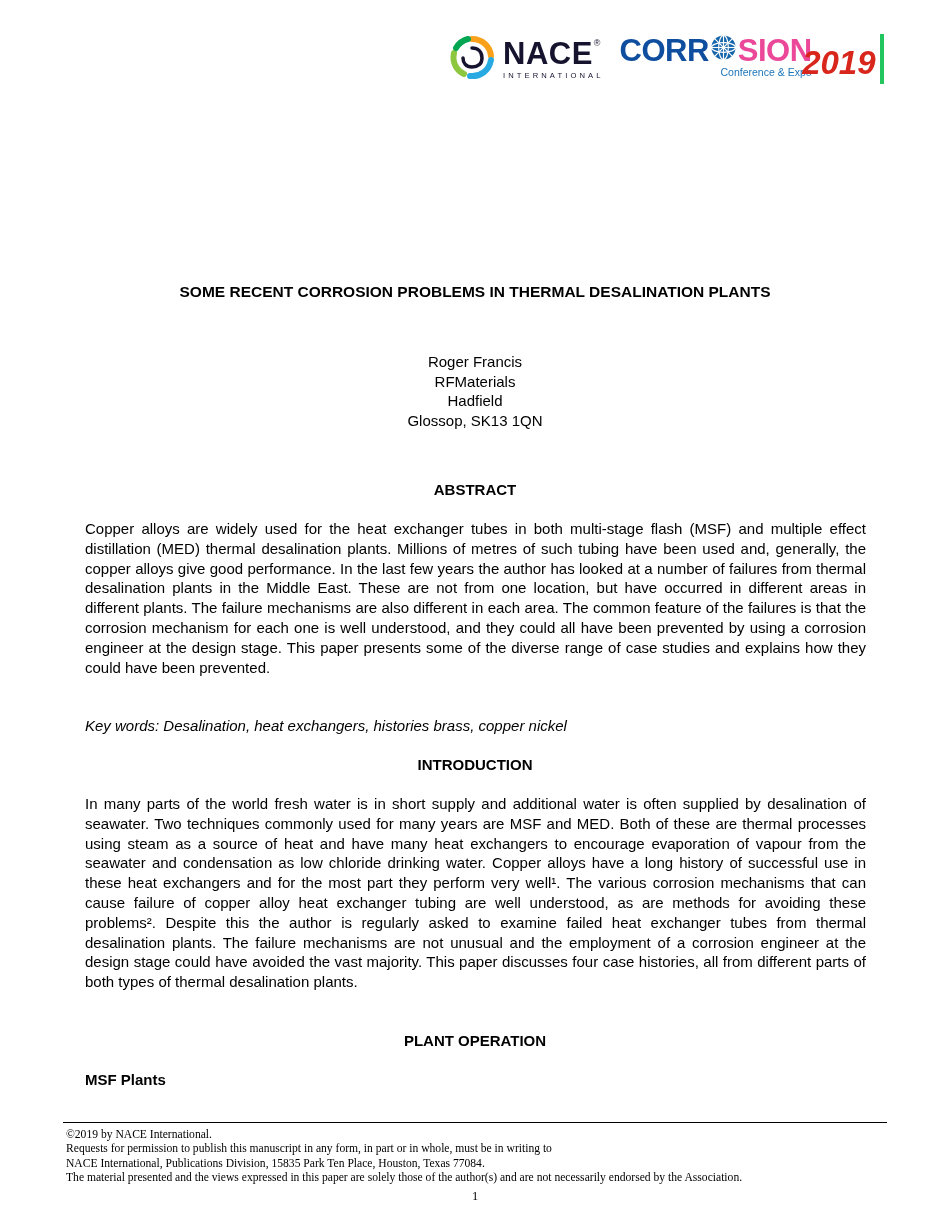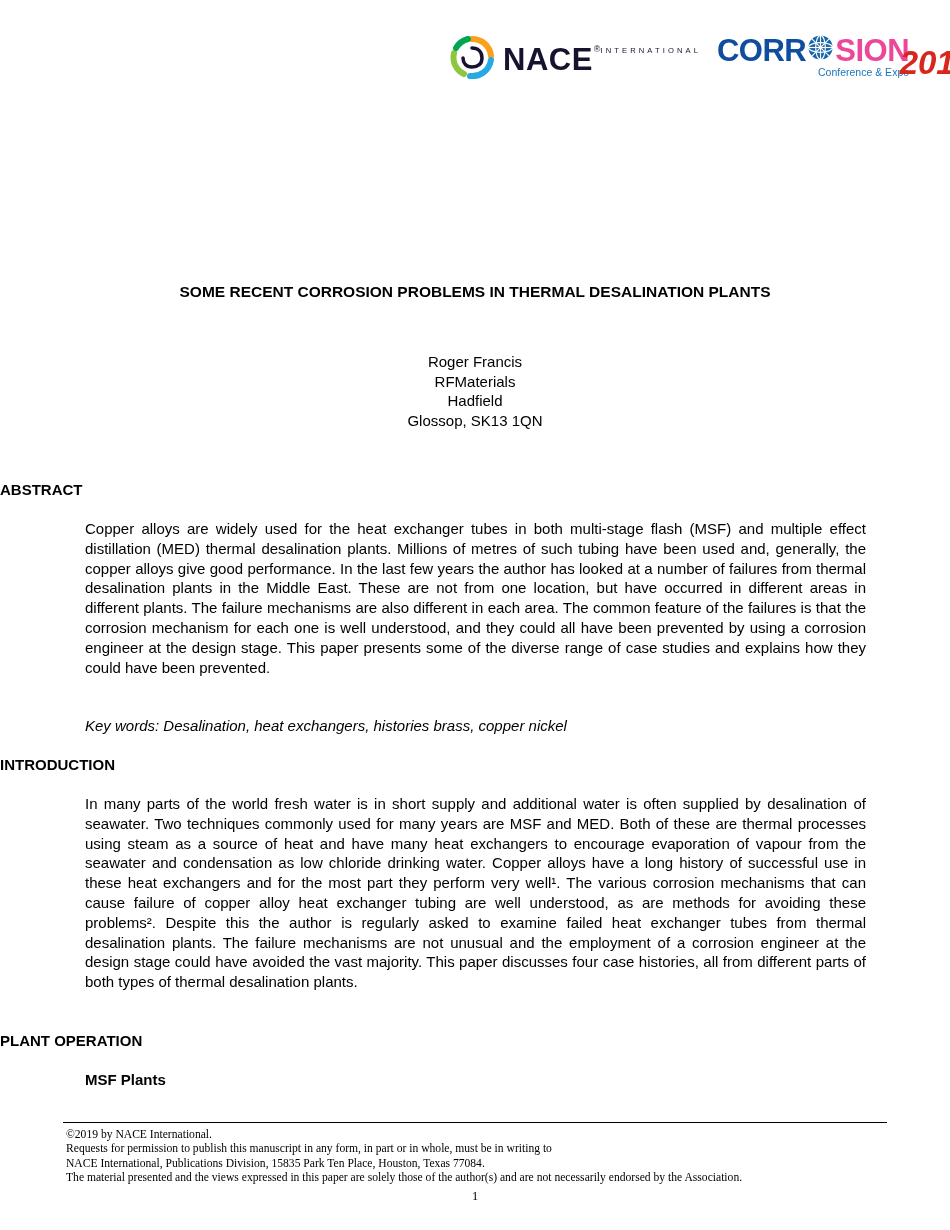"NACE" .nace-text { flex-direction: none -> column }
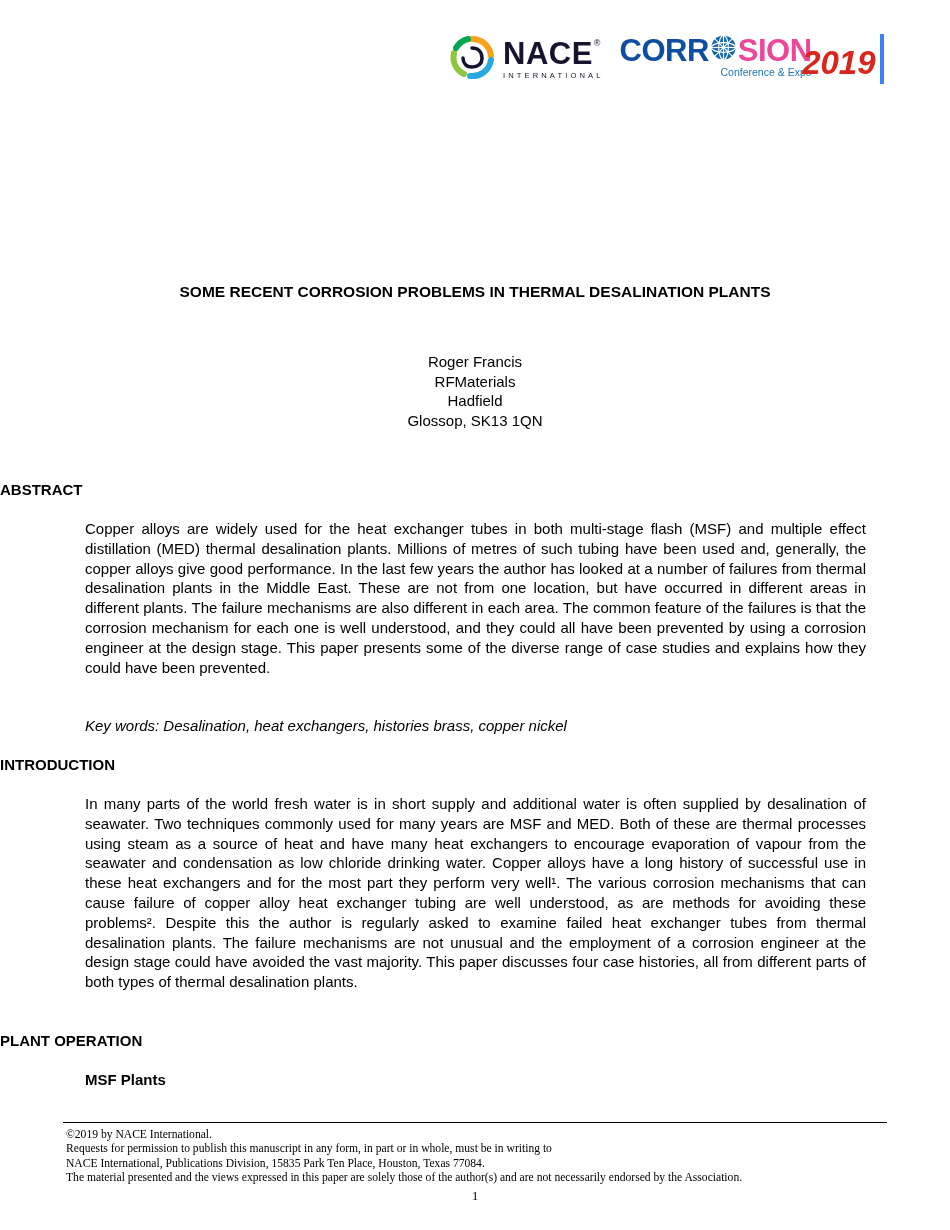"CORR" .corrosion { border-right: 4px solid #3b82f6 -> 4px solid #22c55e }
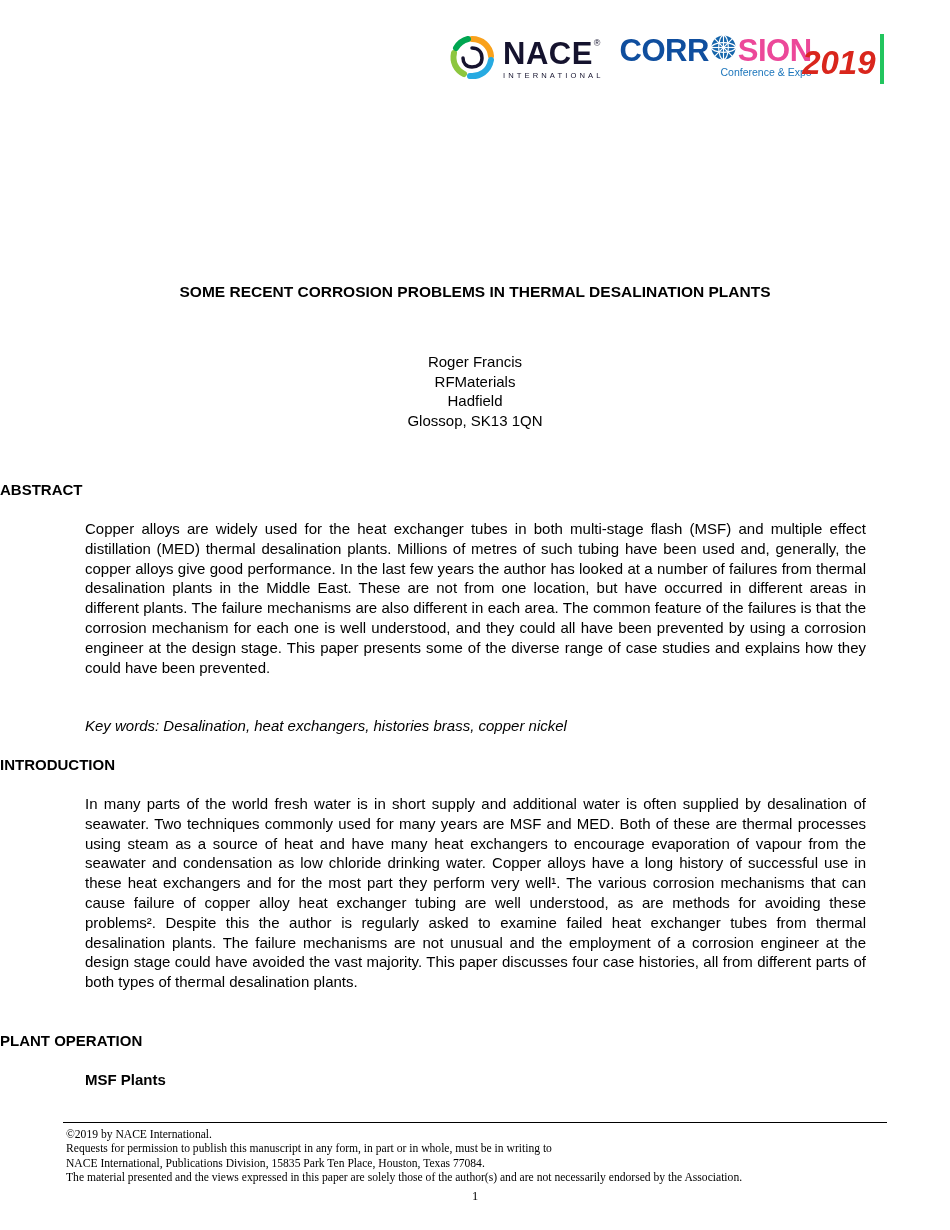"ABSTRACT" .heading { text-align: left -> center }
